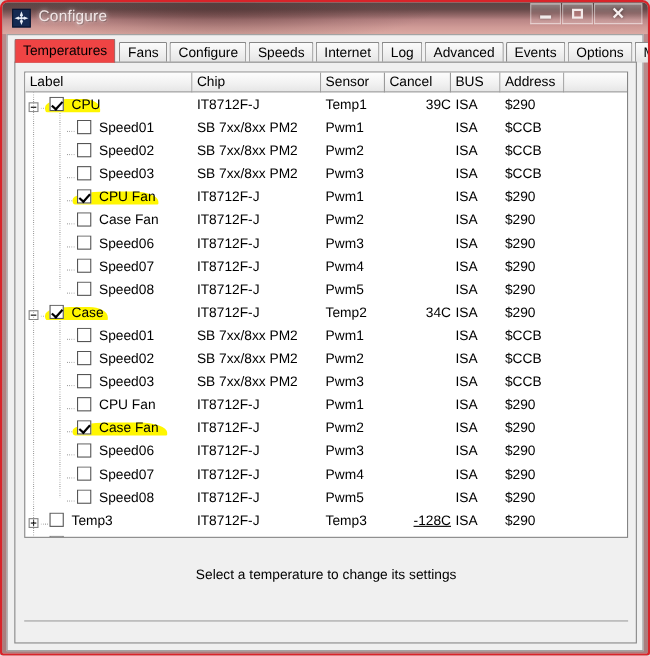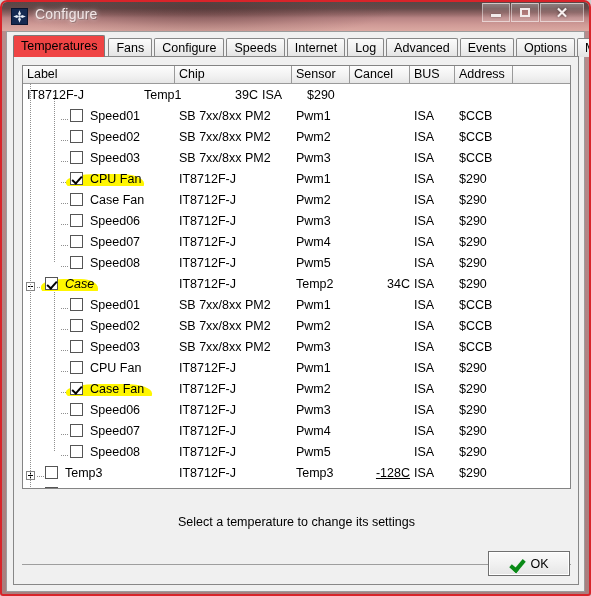"CPU" div.cell { html: none -> <div> <div> <div></div> </div> <div></div> <div></div> <div></div> <span>CPU</span> </div> }
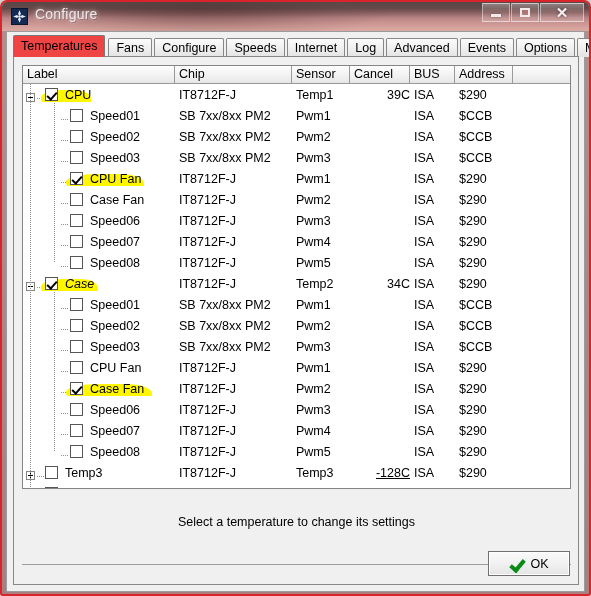"Case" div.cell { font-style: italic -> none }
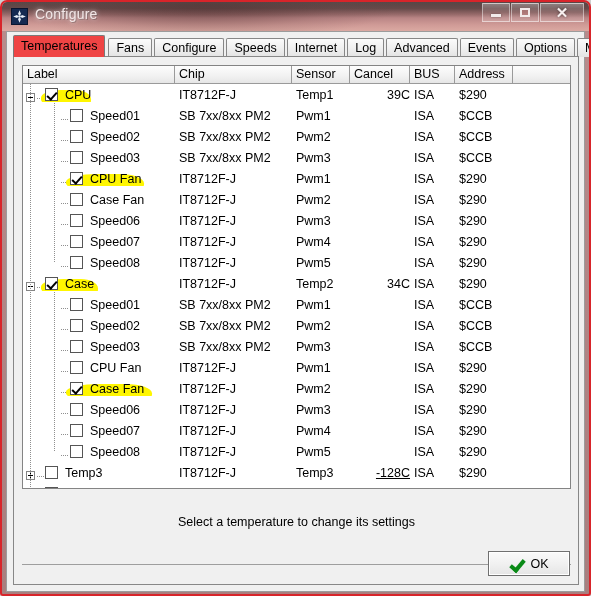"OK" div.btn { html: <div> <span> <span></span> </span> <span>OK</span> </div> -> none }
